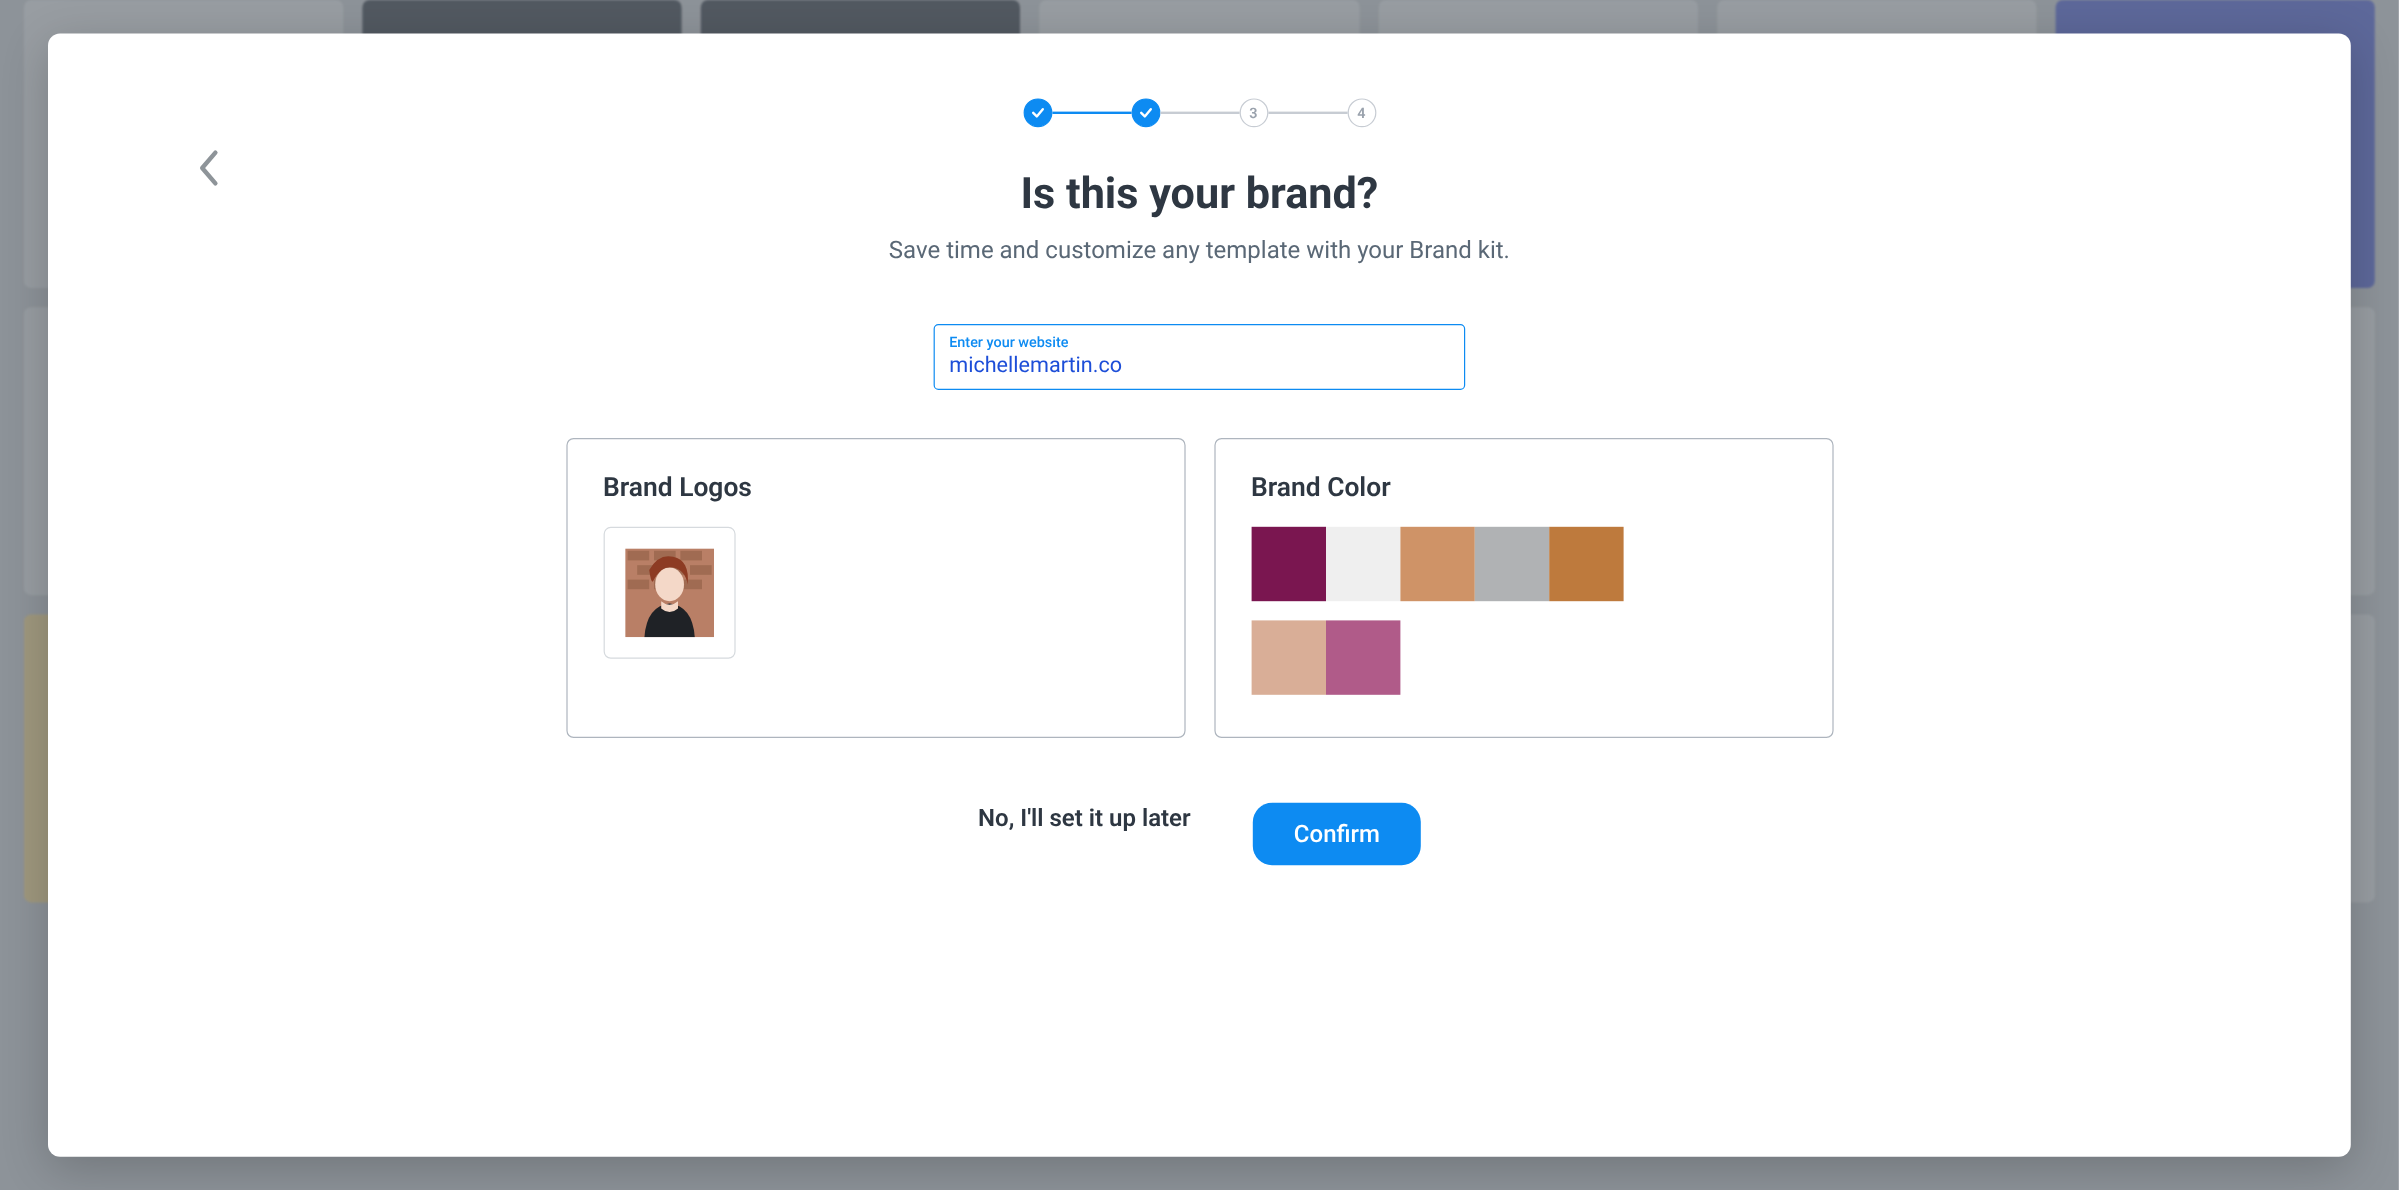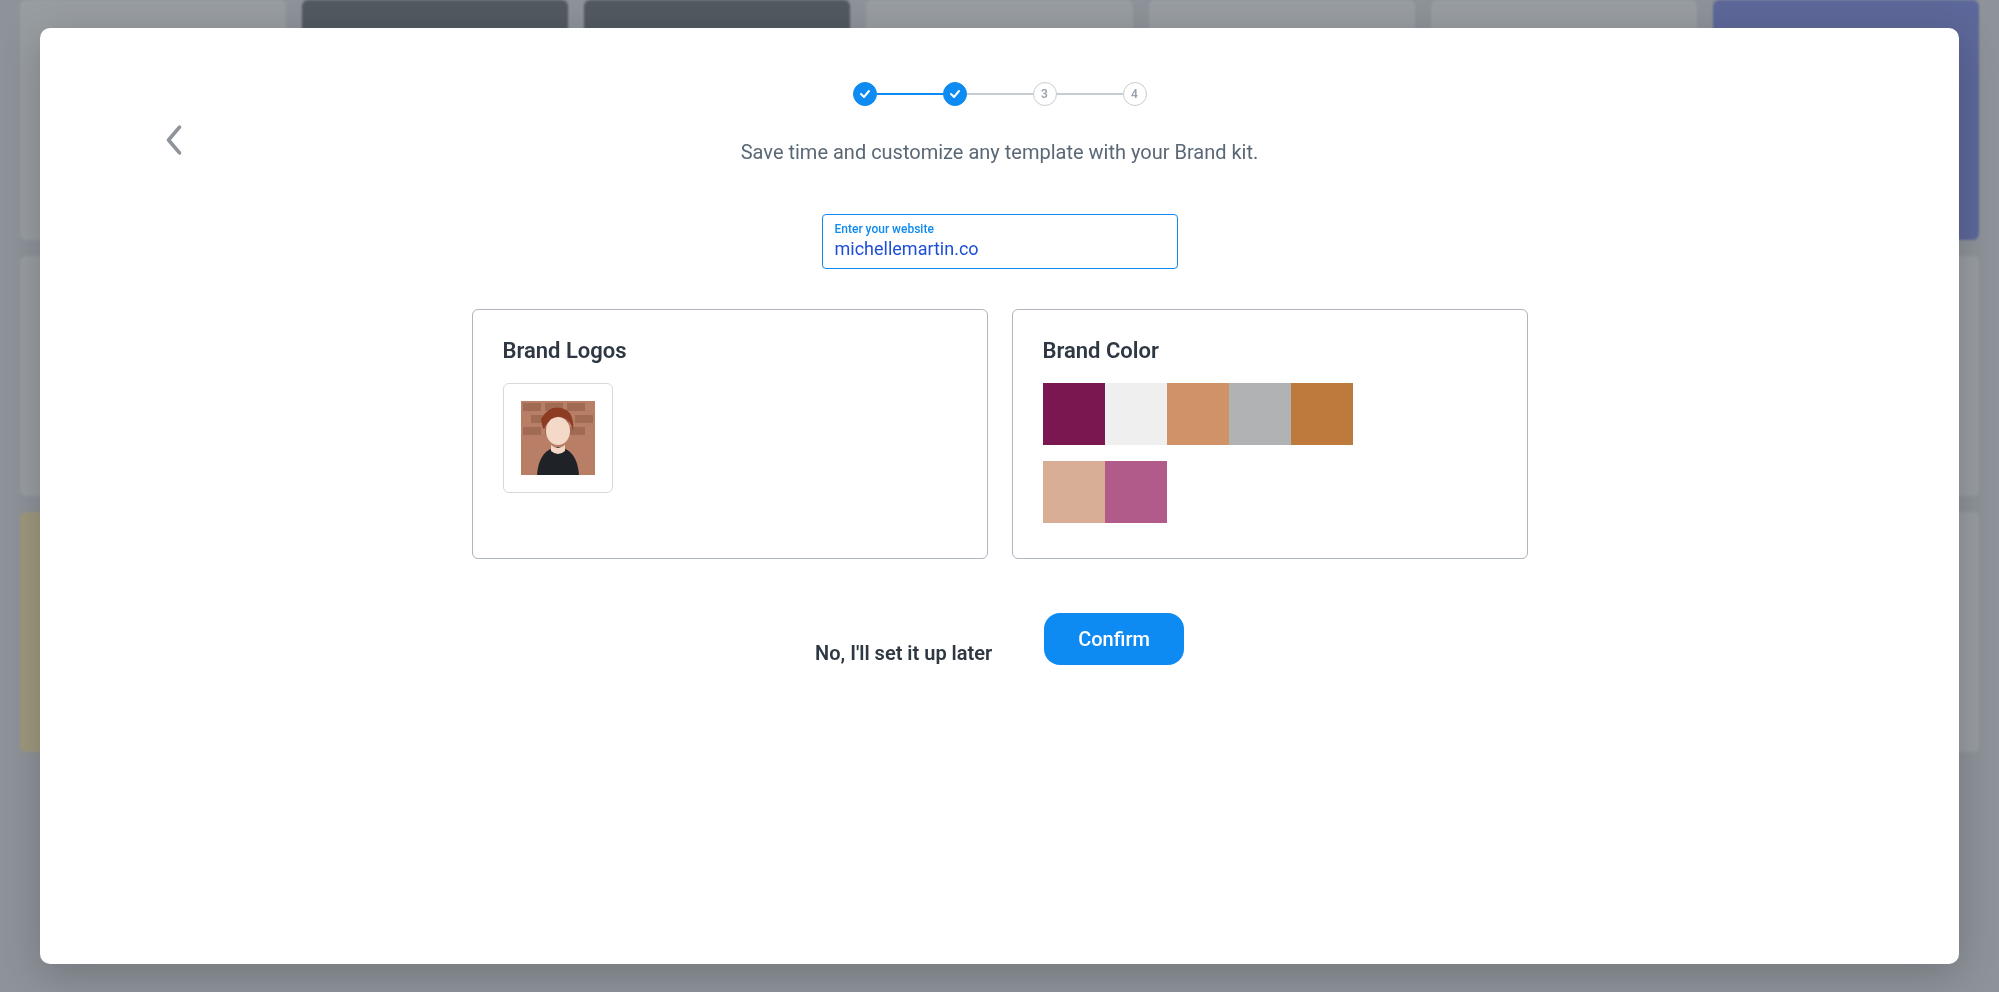"Is this your brand?" h1.title { html: none -> <h1>Is this your brand?</h1> }
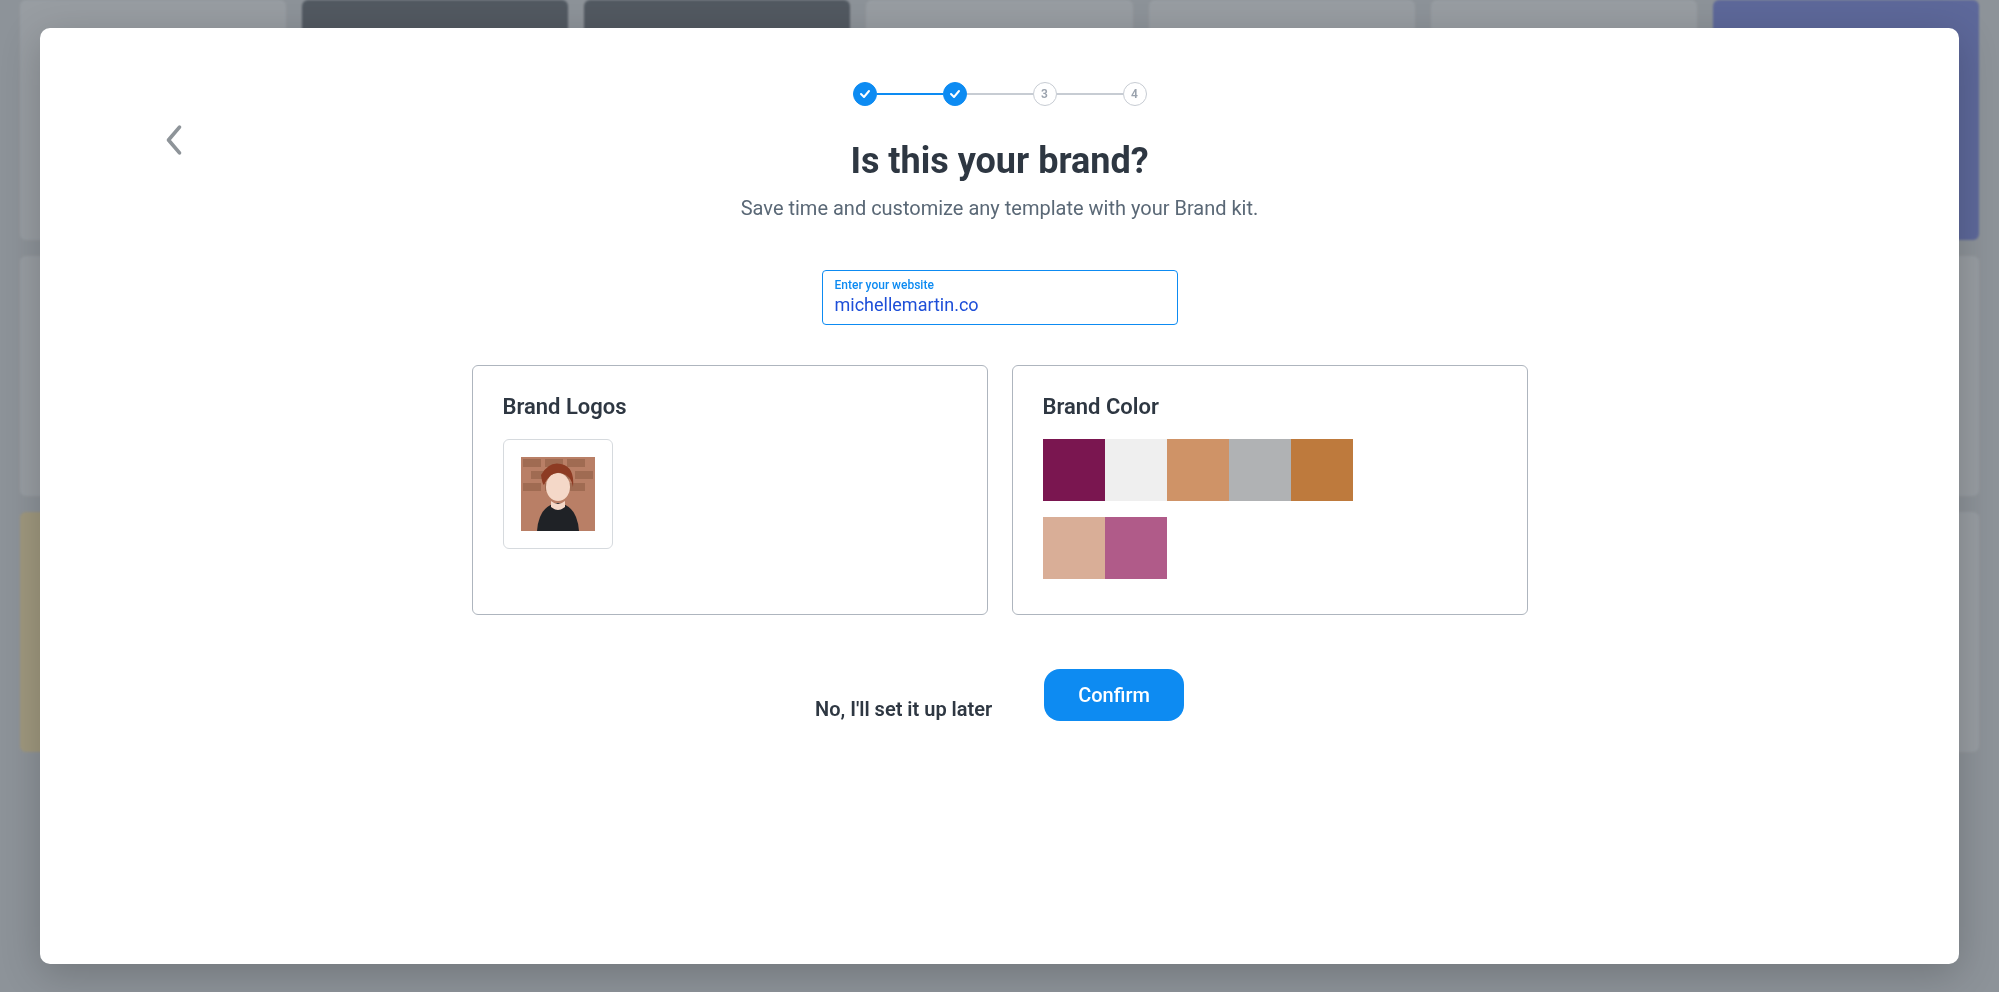"Enter your website" .field-wrap { width: 356px -> 443px }
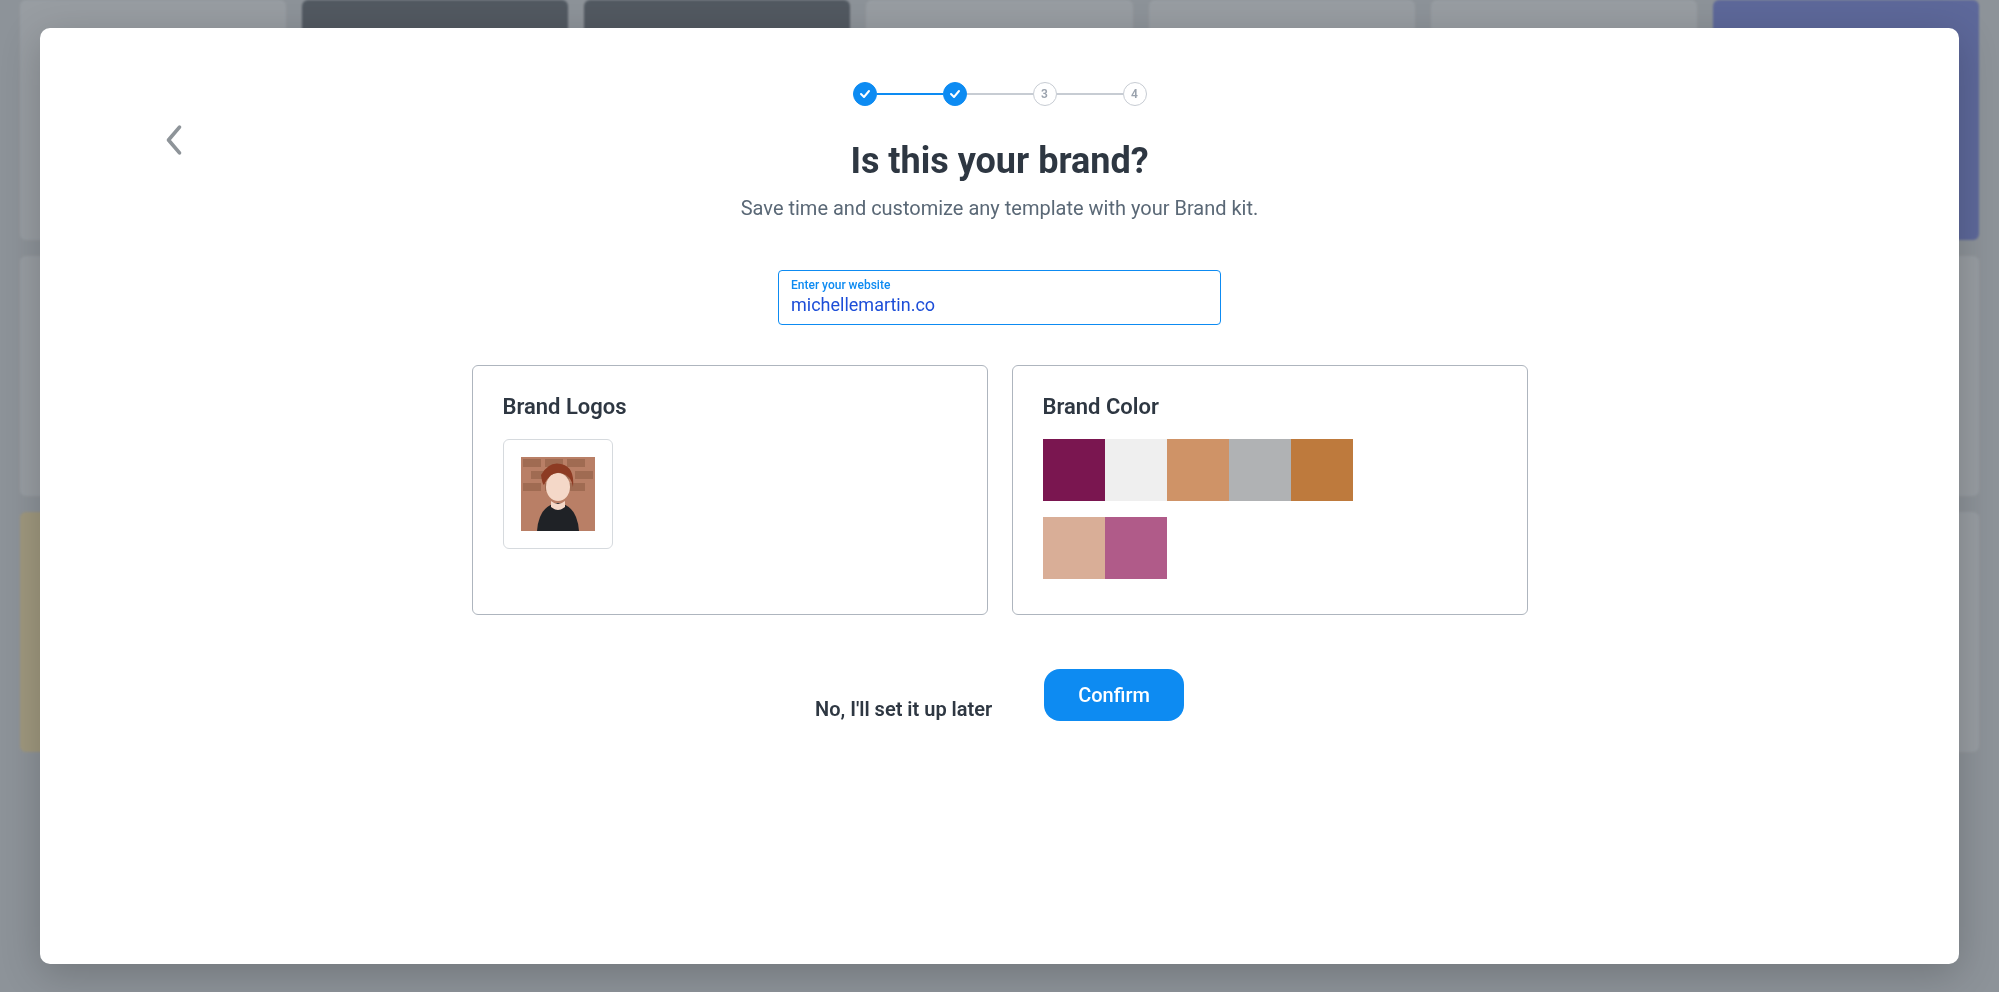"No, I'll set it up" .footer { align-items: flex-end -> flex-start }
